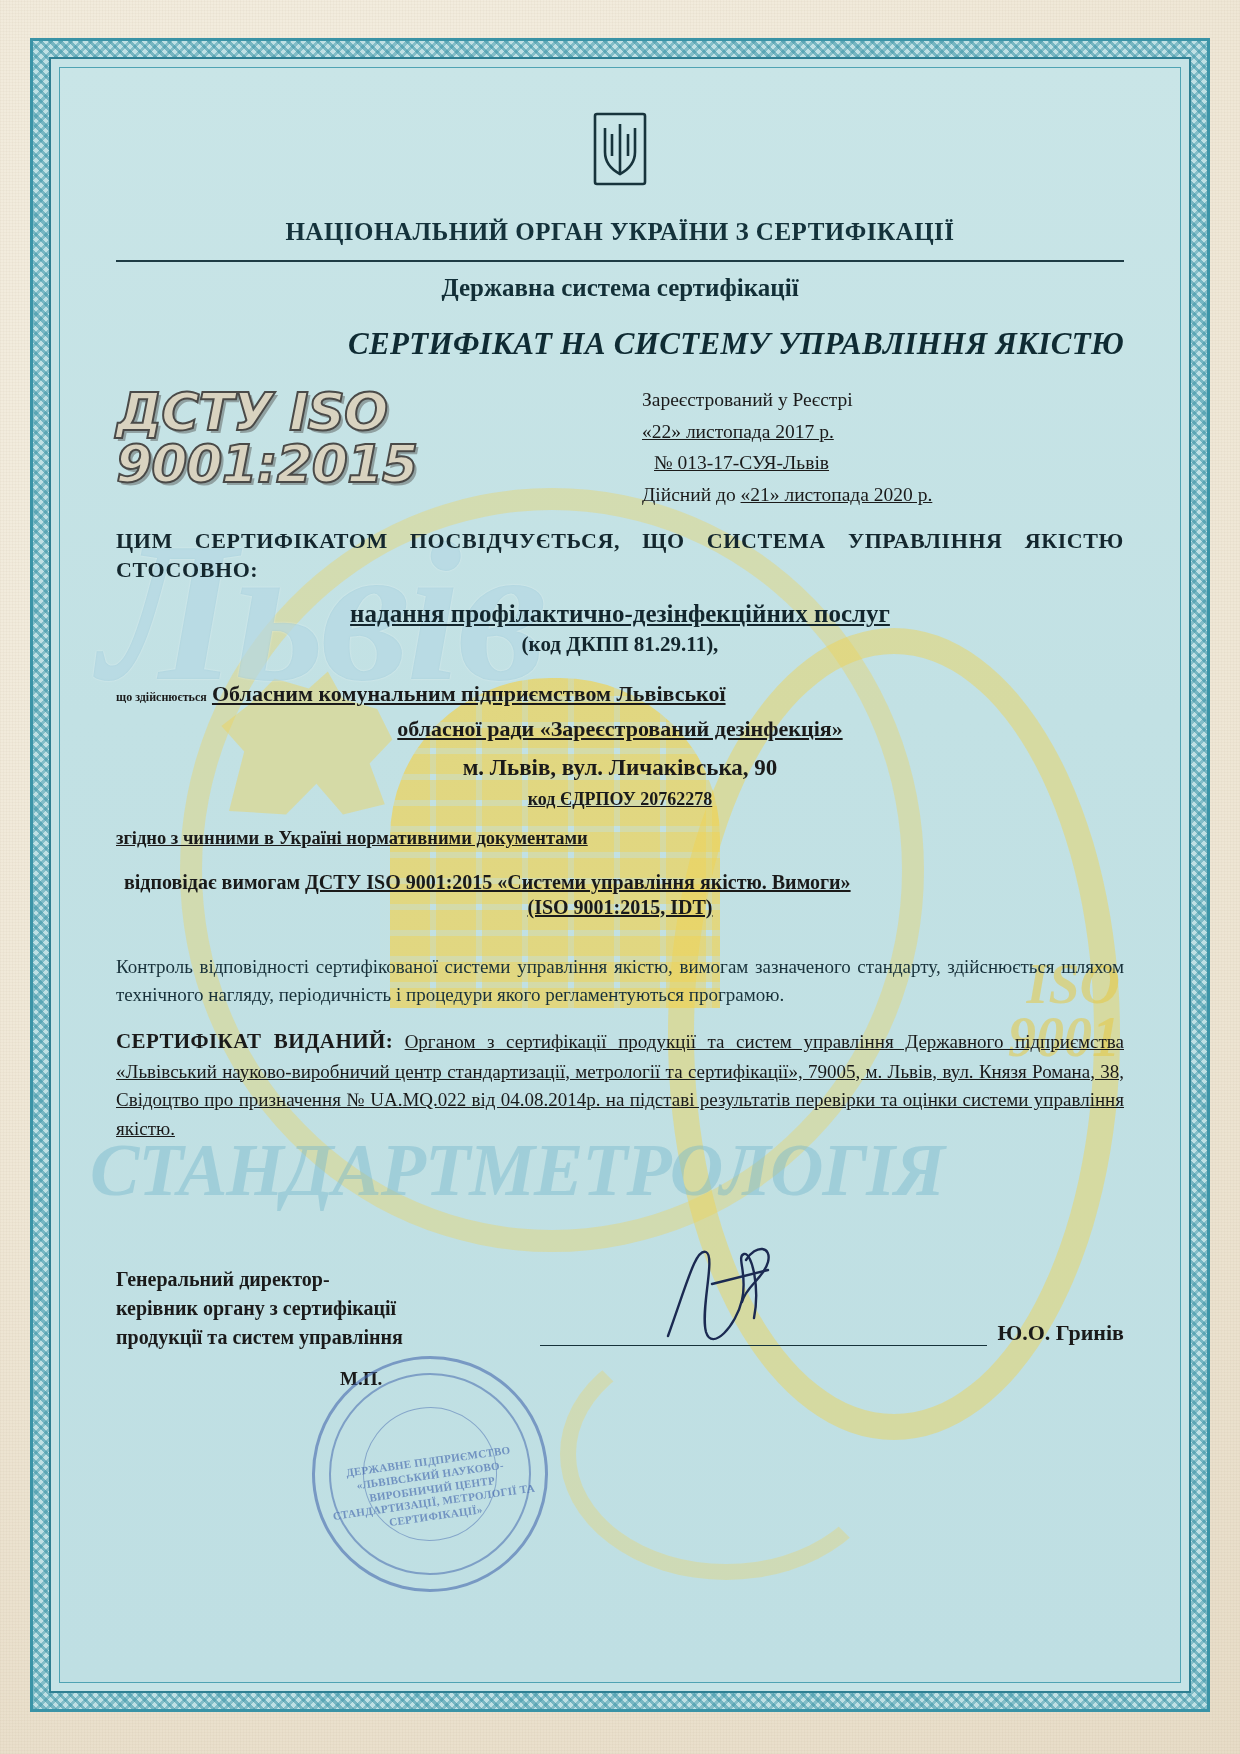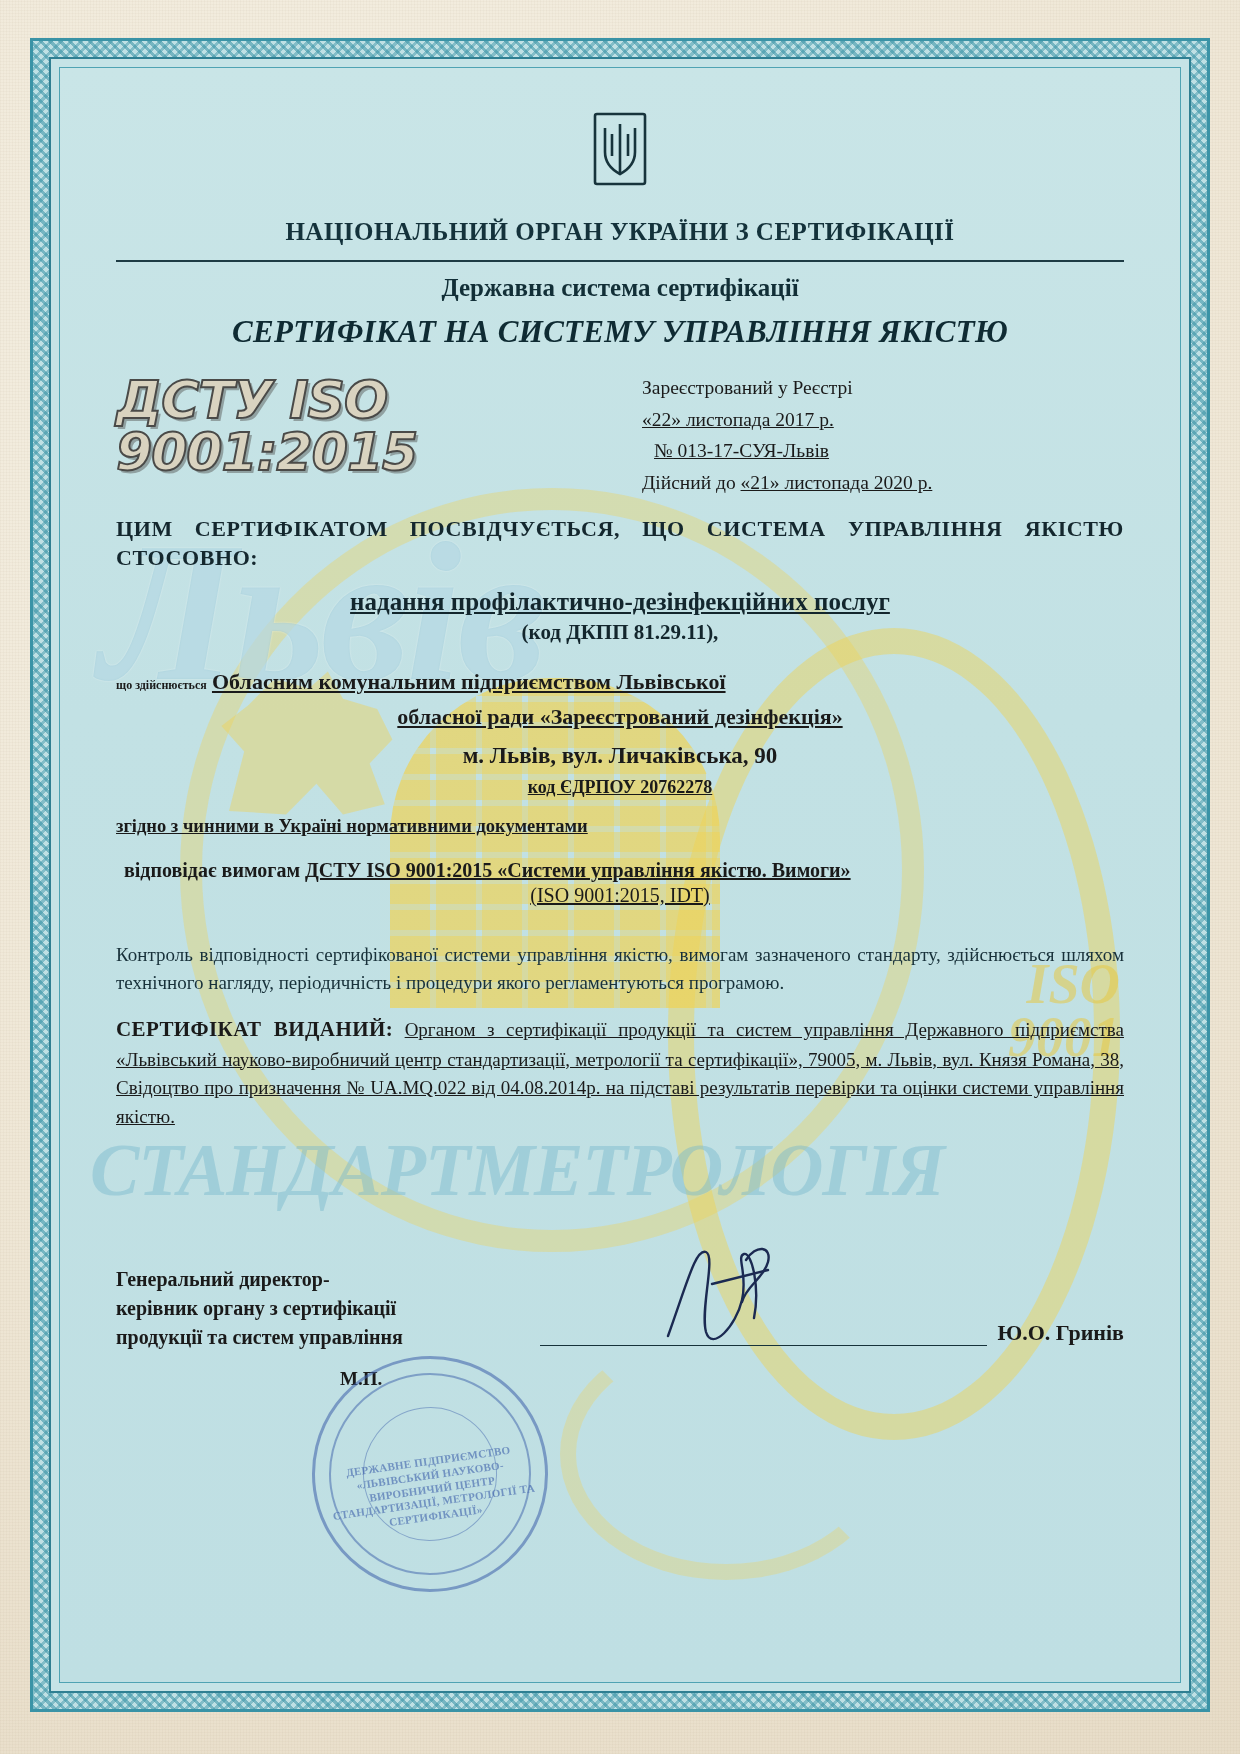"СЕРТИФІКАТ НА СИСТЕМУ УПРАВЛІННЯ ЯКІСТЮ" .cert-title { margin-top: 12px -> 24px; text-align: center -> right }
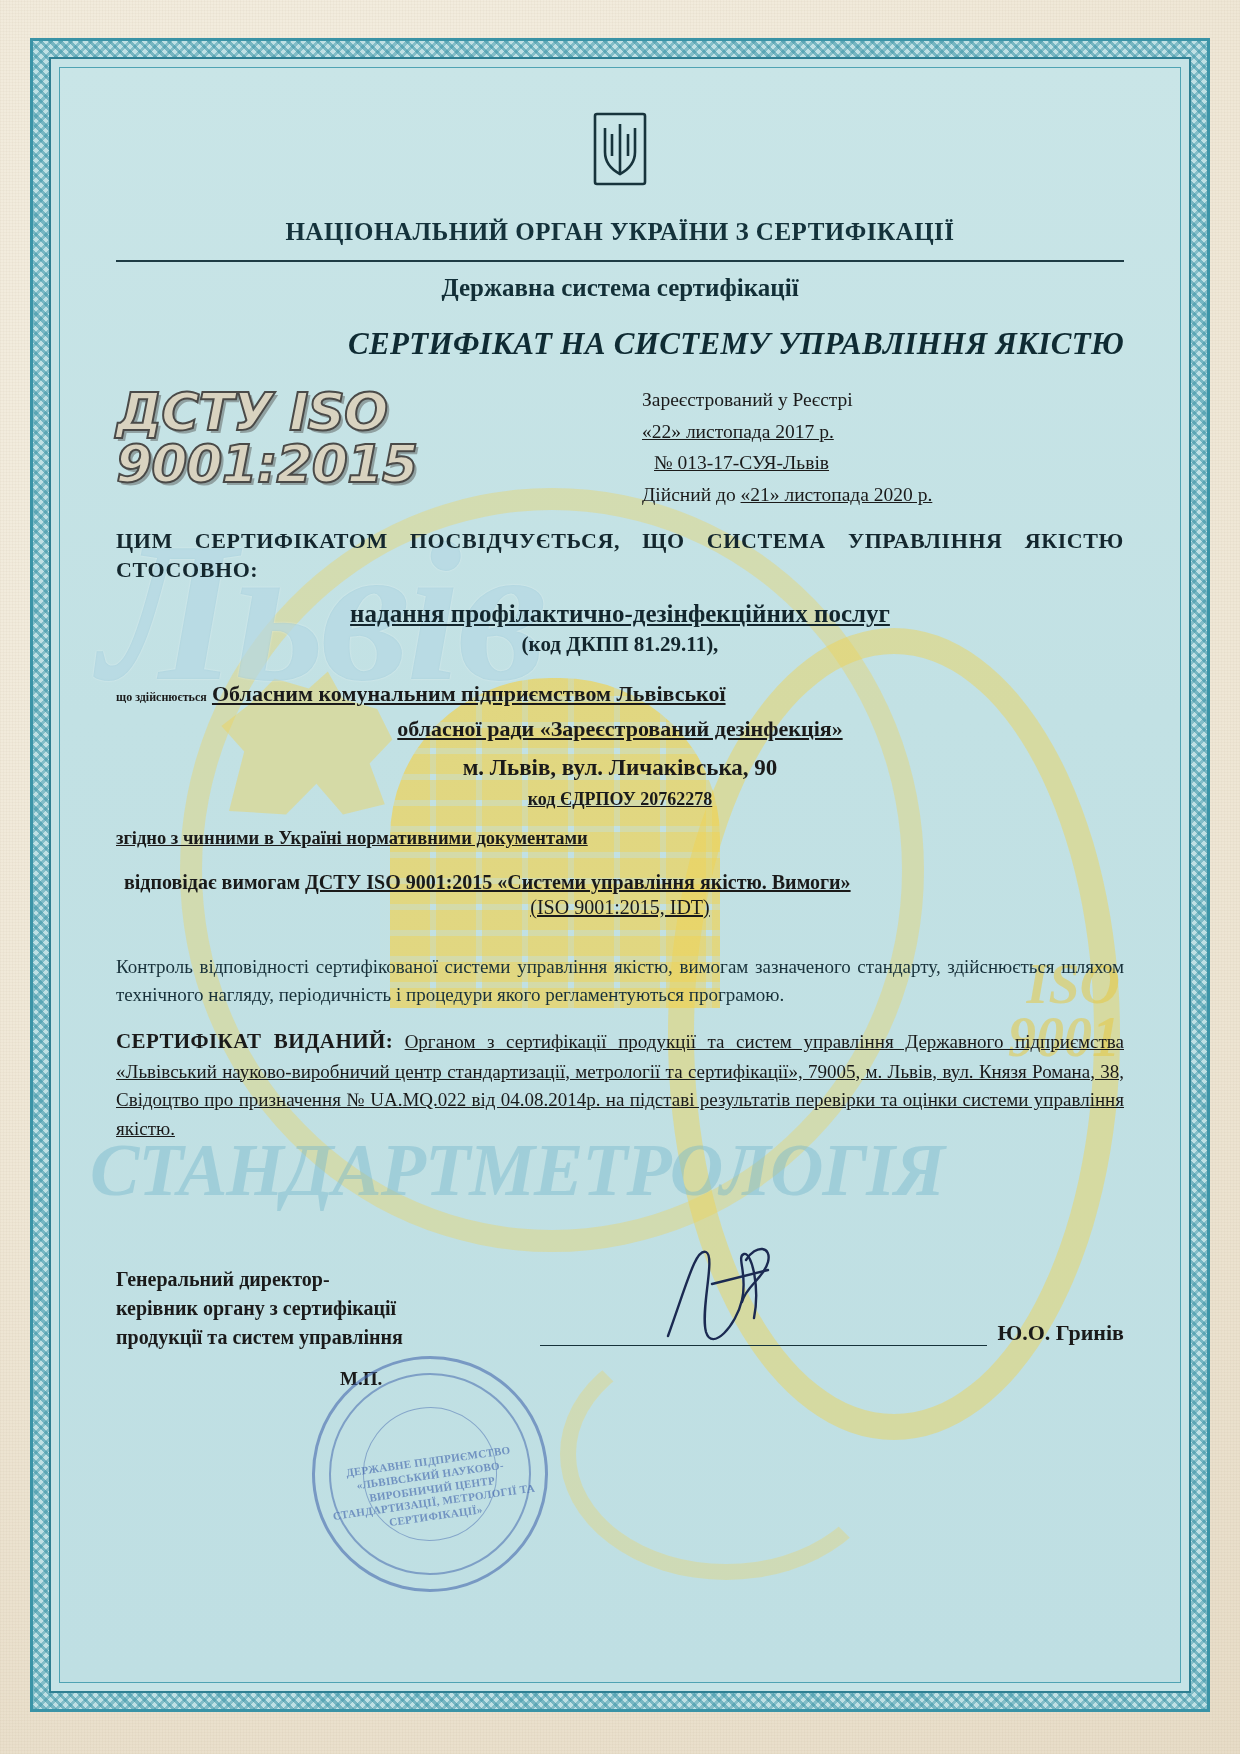"(ISO 9001:2015, IDT)" .conf2 { font-weight: normal -> bold }
